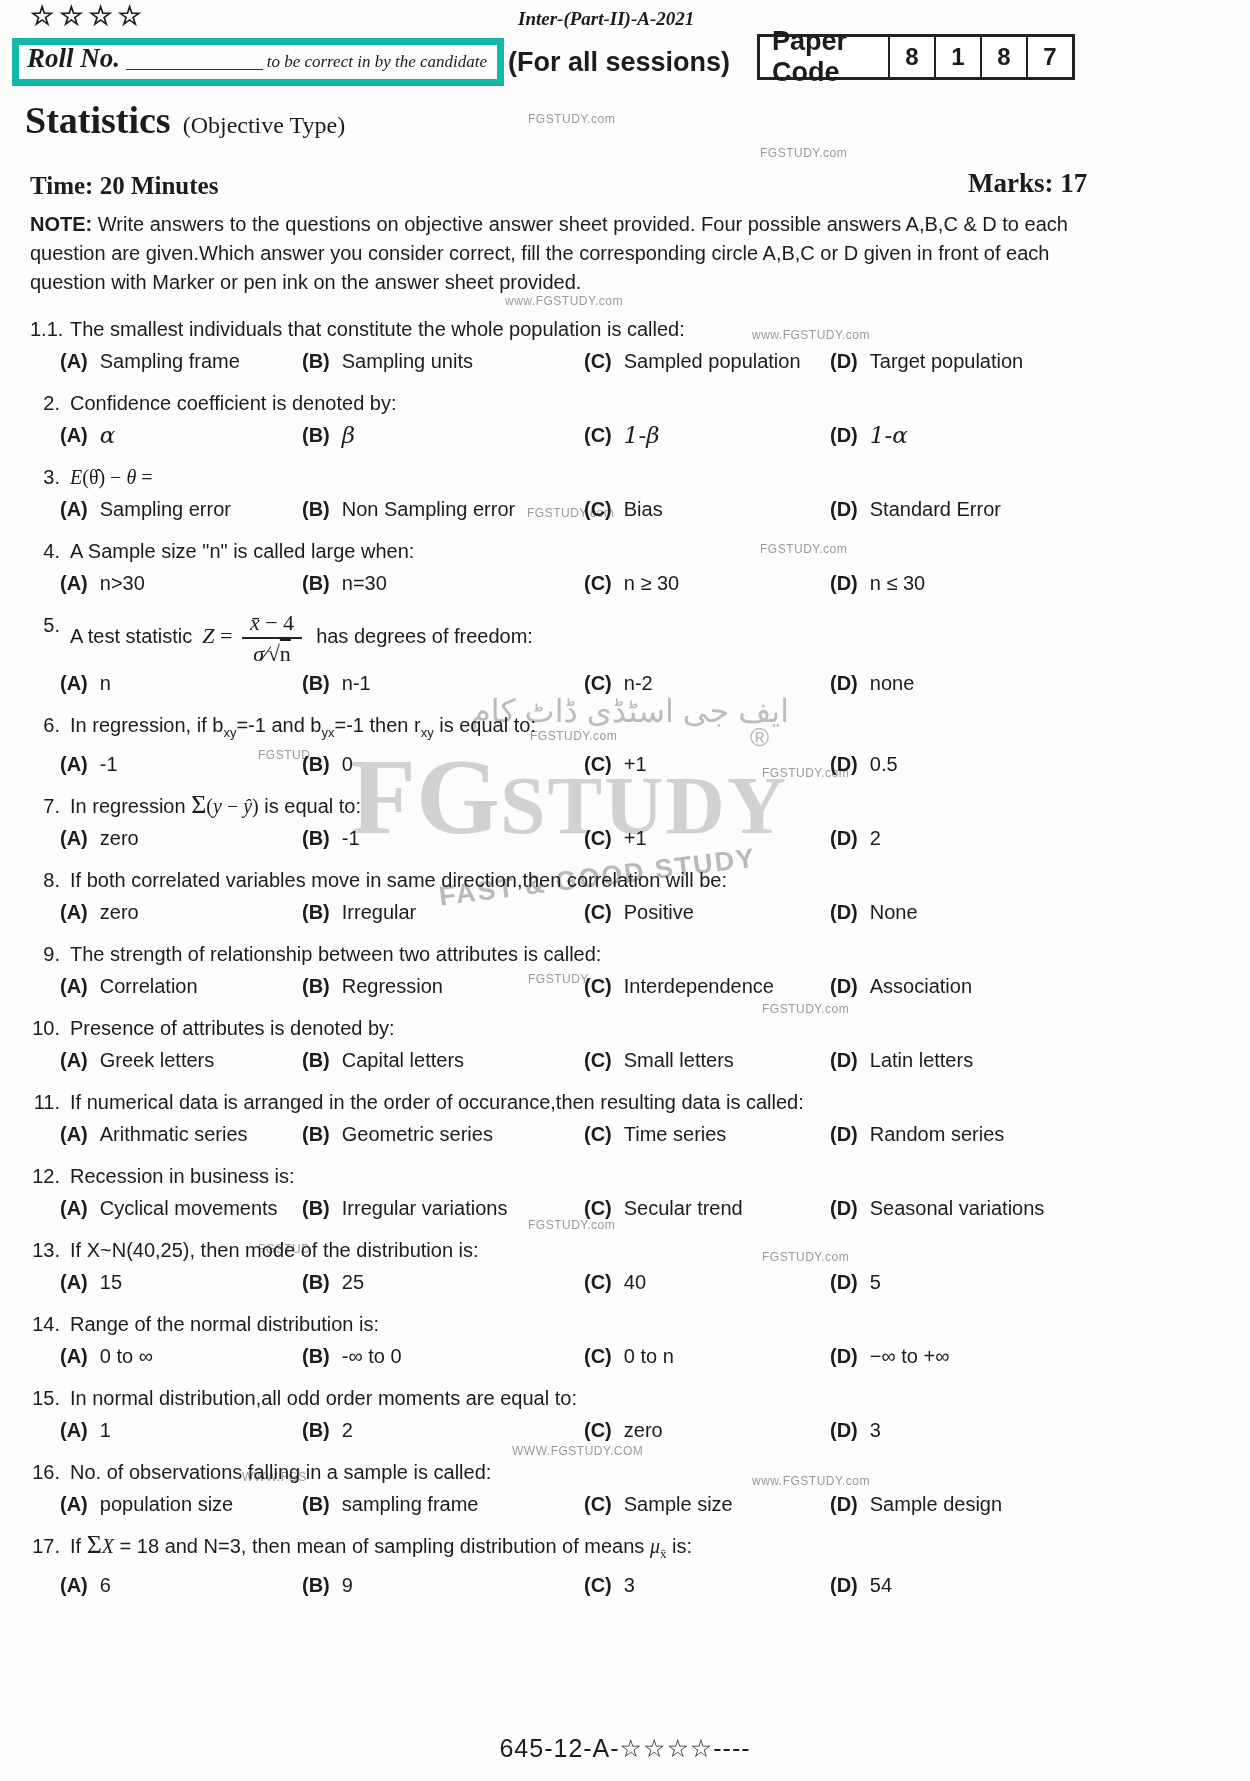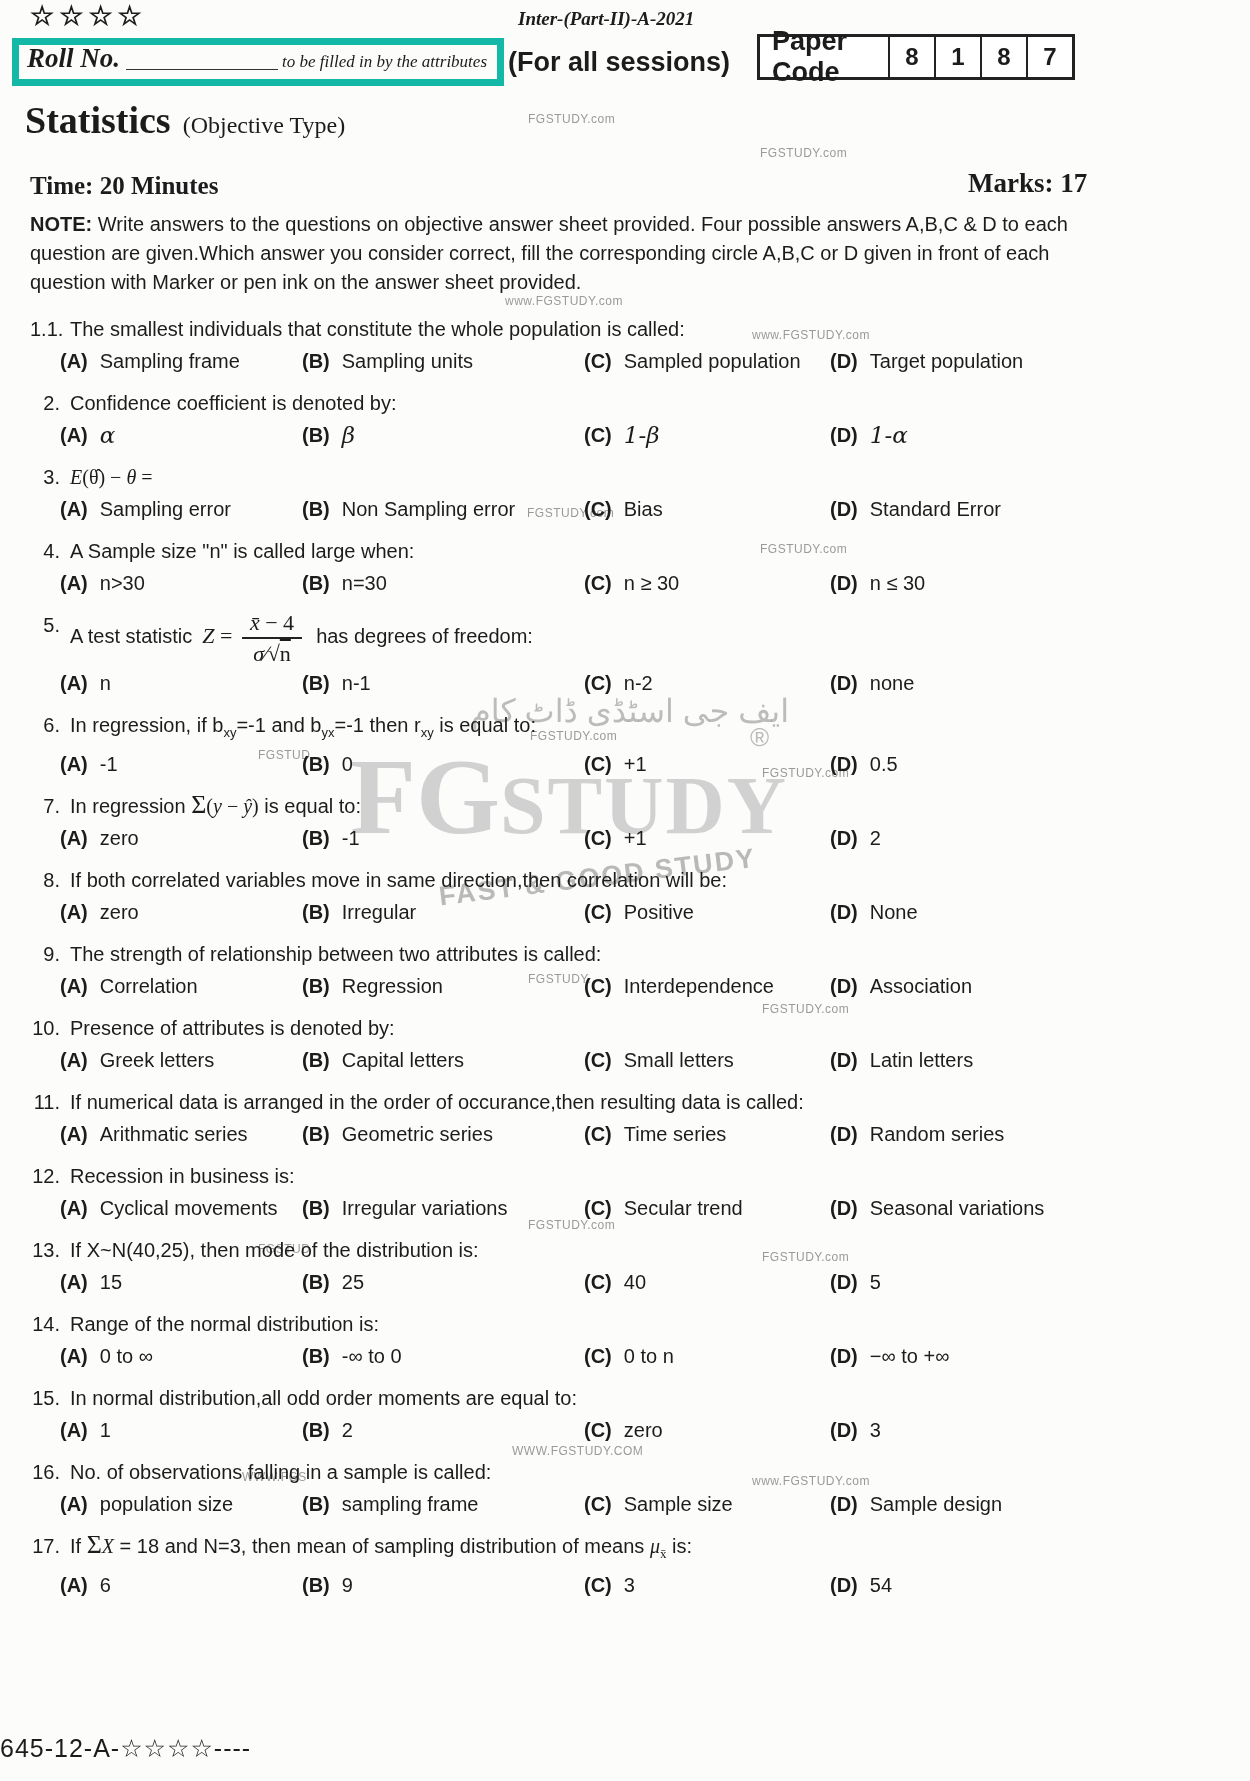"to be filled in by" span.rollno-hint { text: filled in by the attributes -> correct in by the candidate }
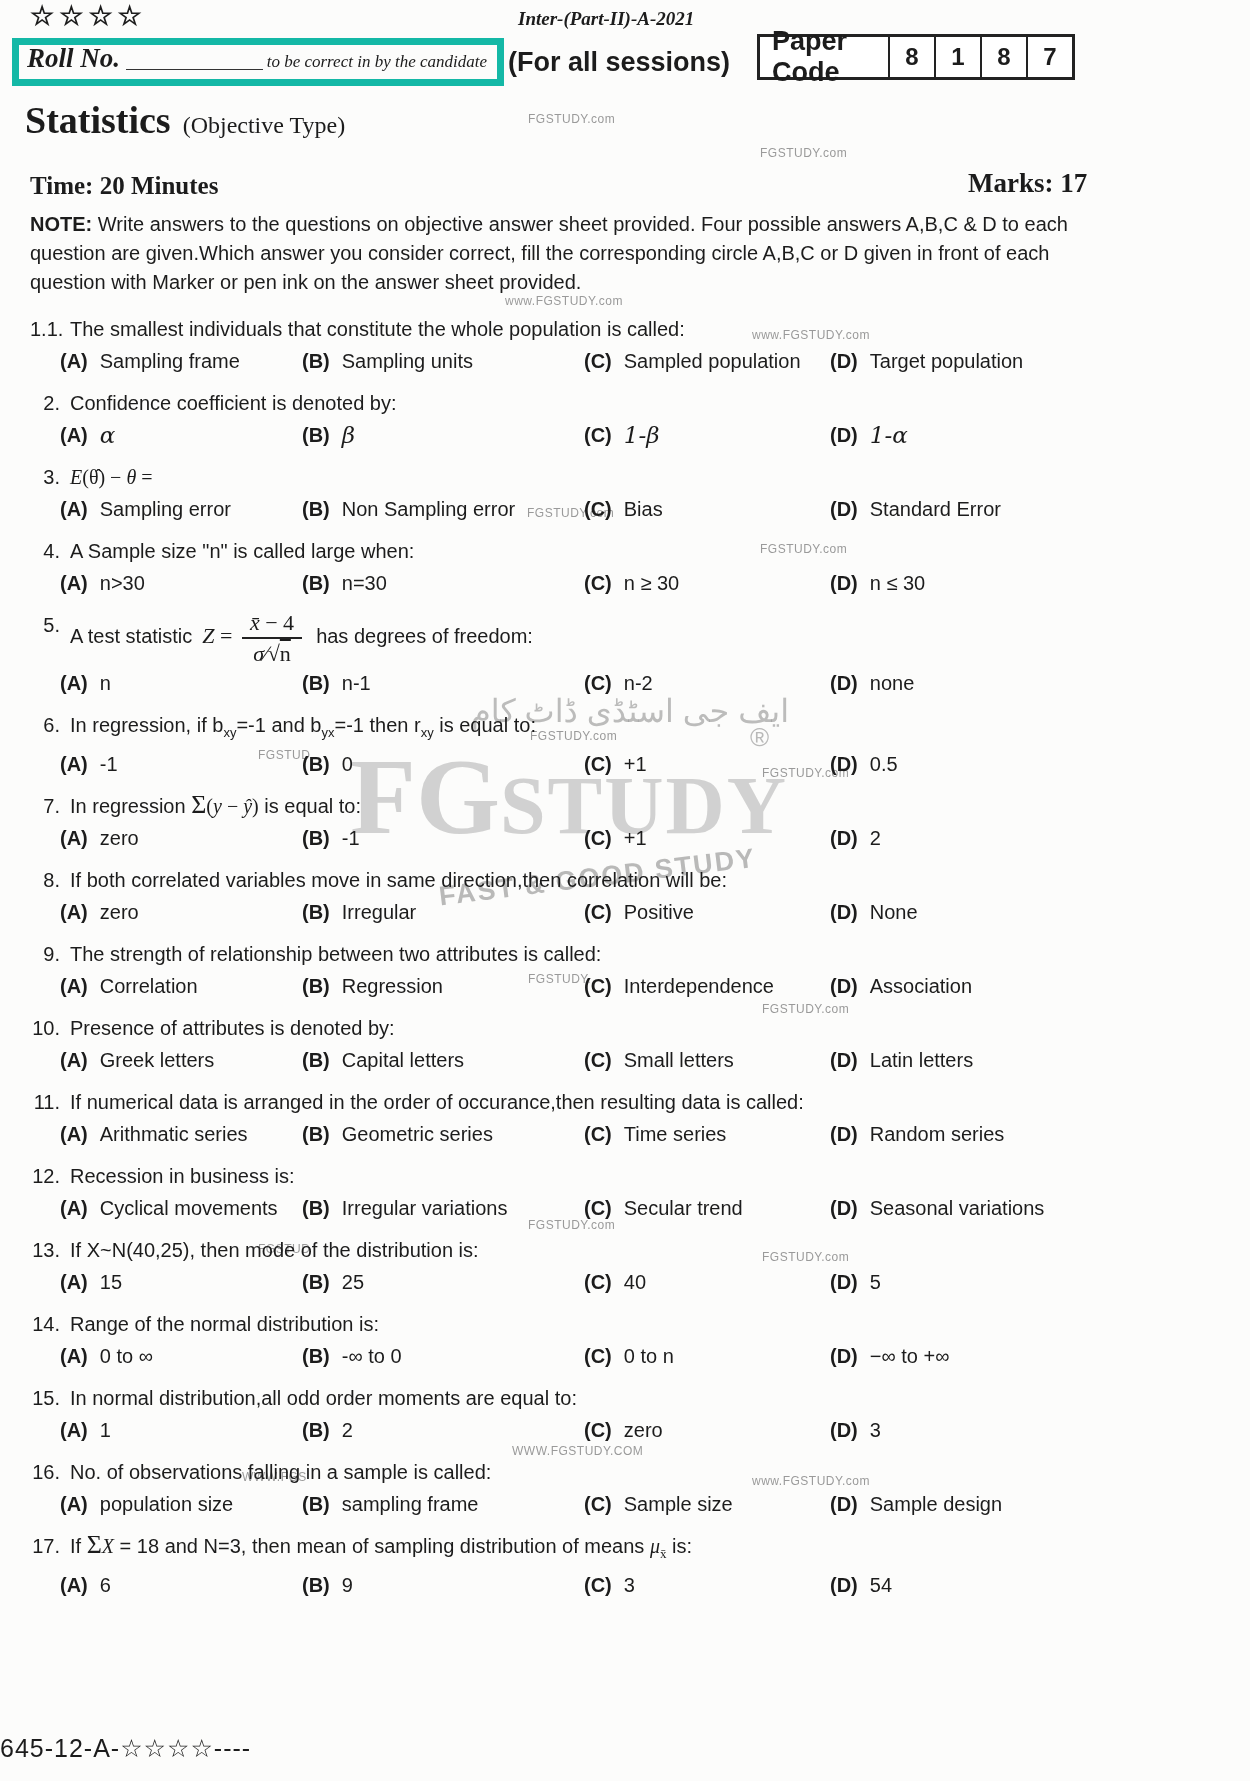"645-12-A-☆☆☆☆----" .footer { text-align: left -> center }
